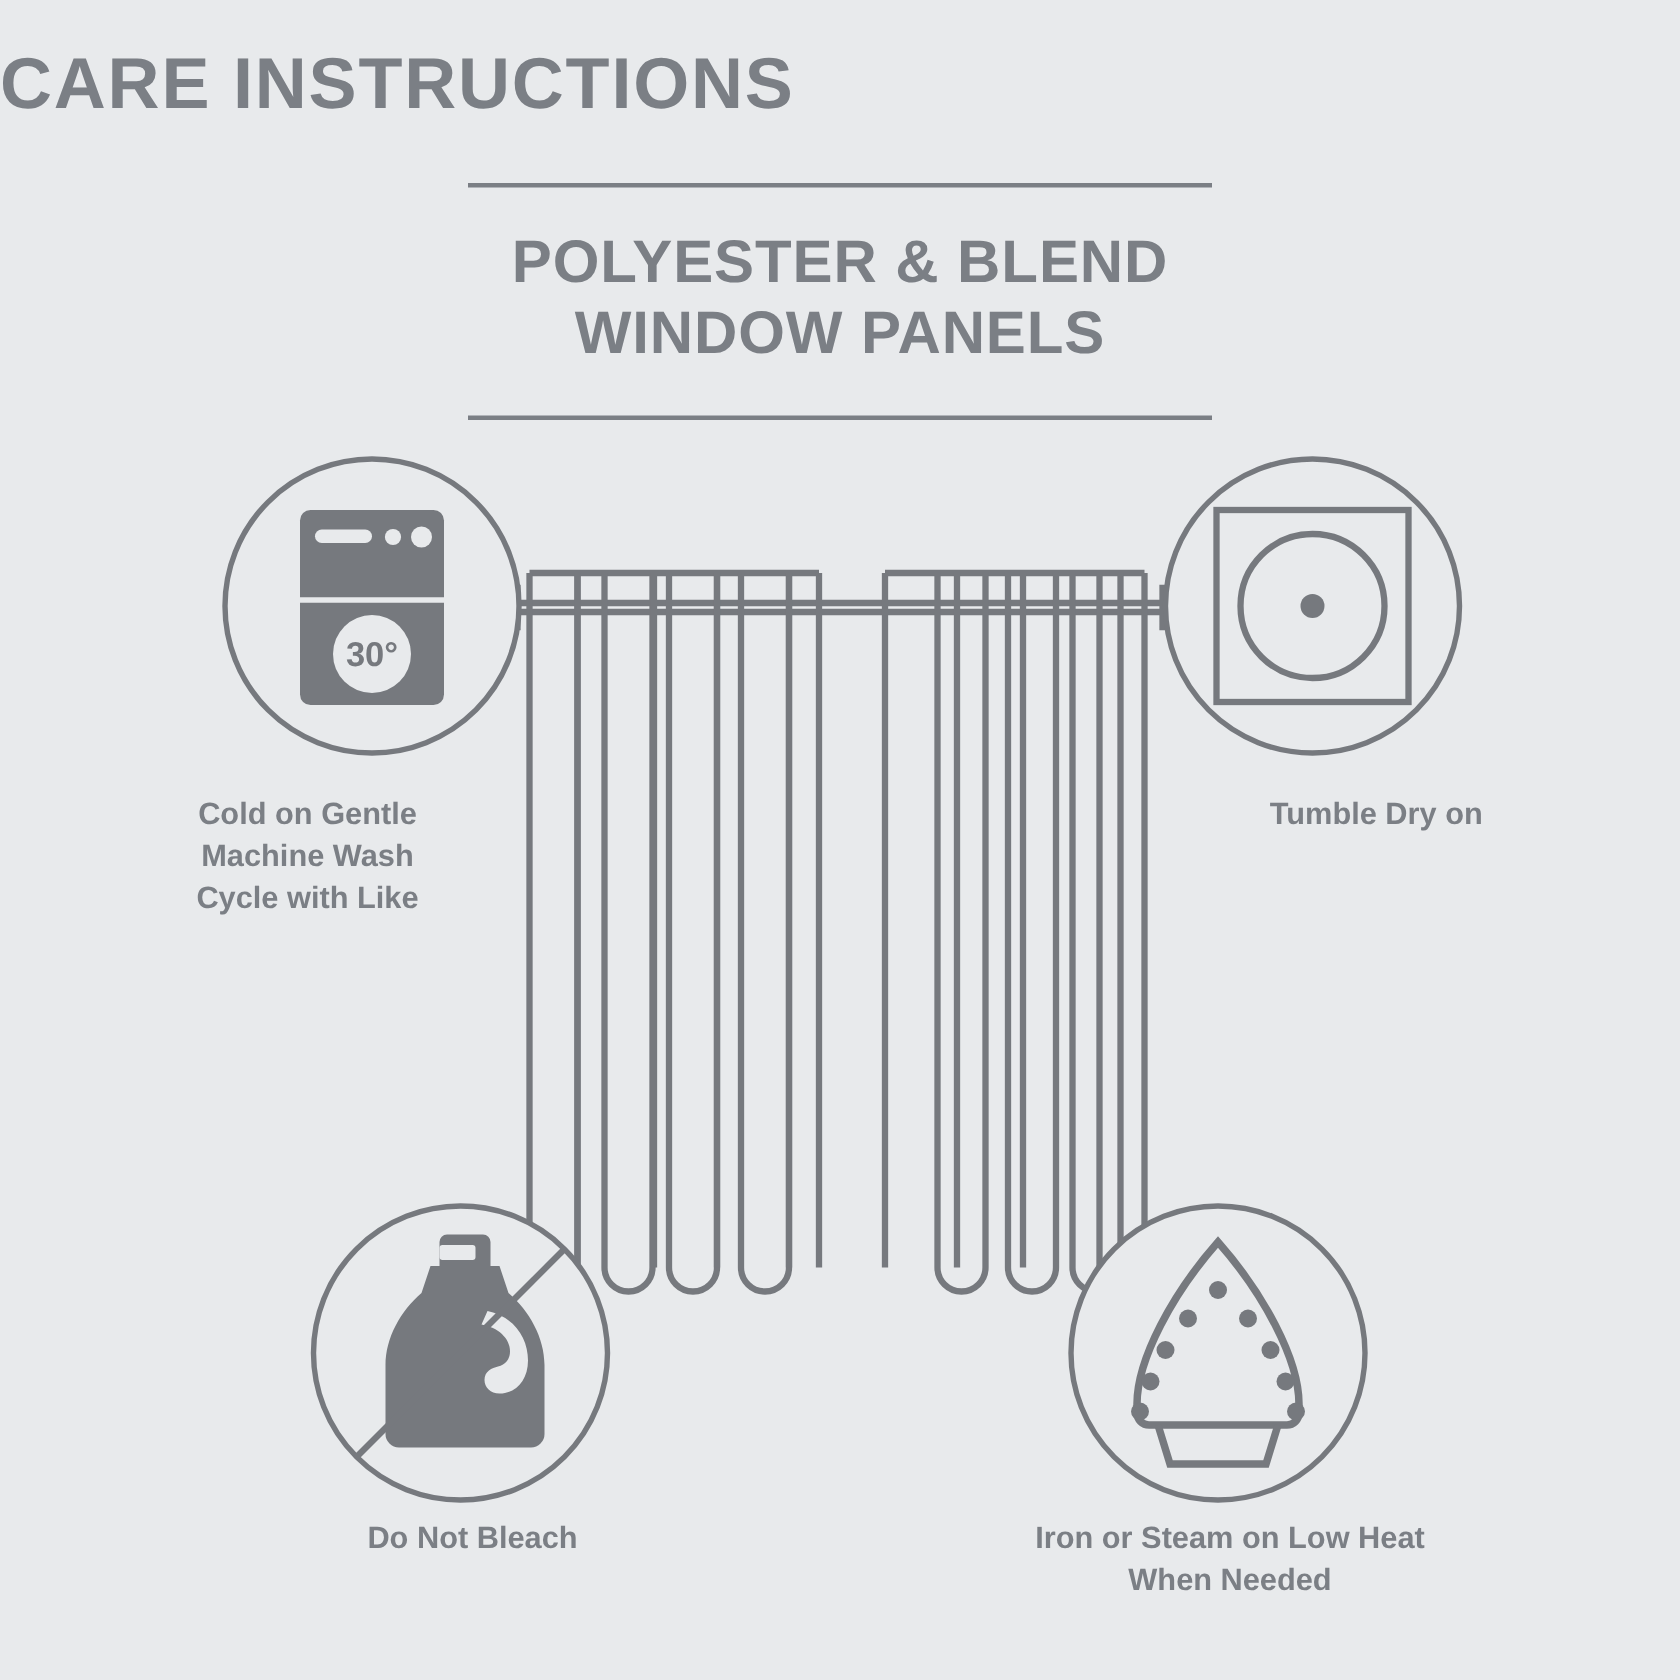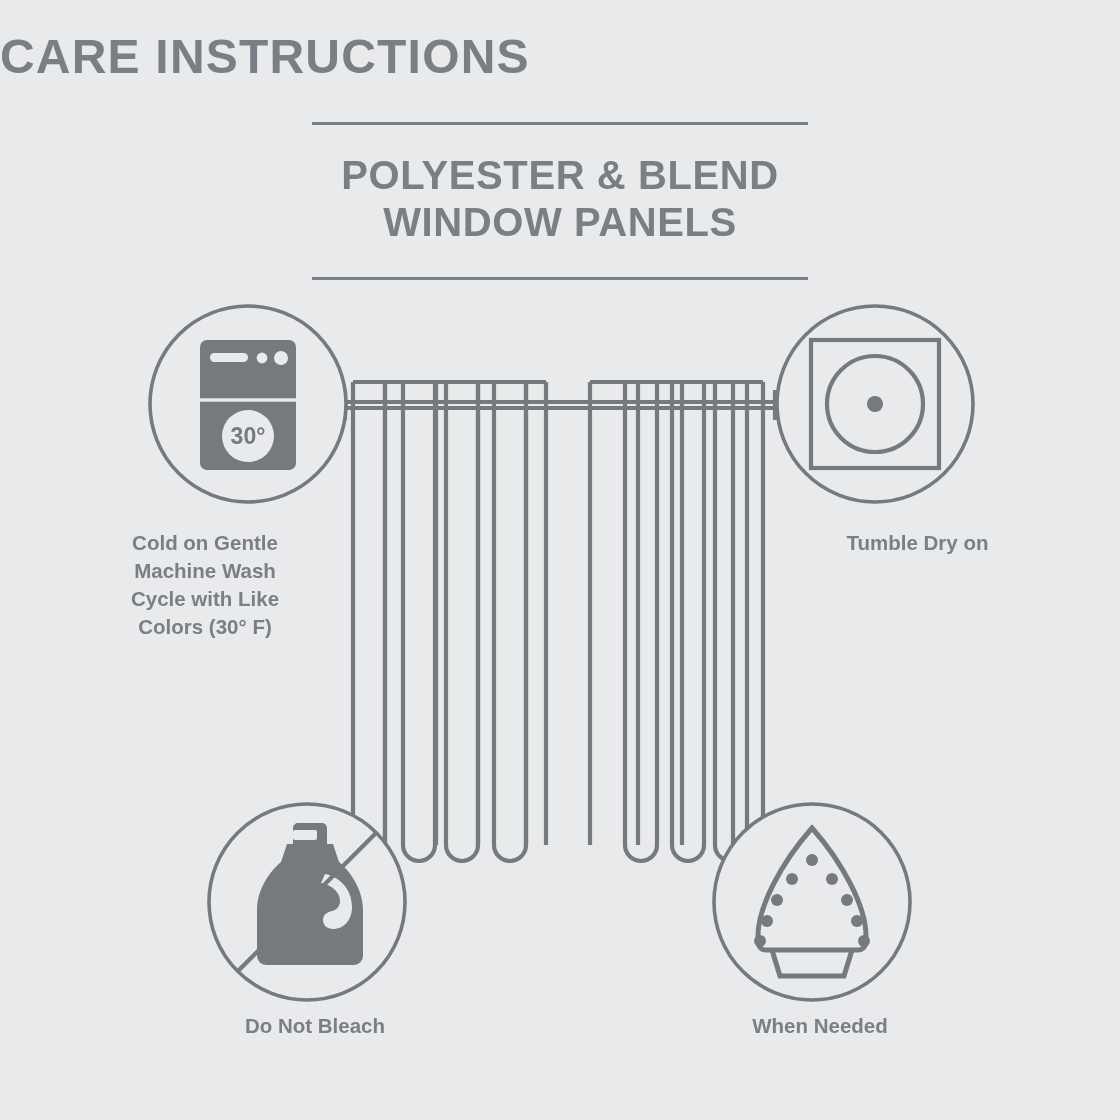"Colors (30° F)" div { html: <div>Colors (30° F)</div> -> none }
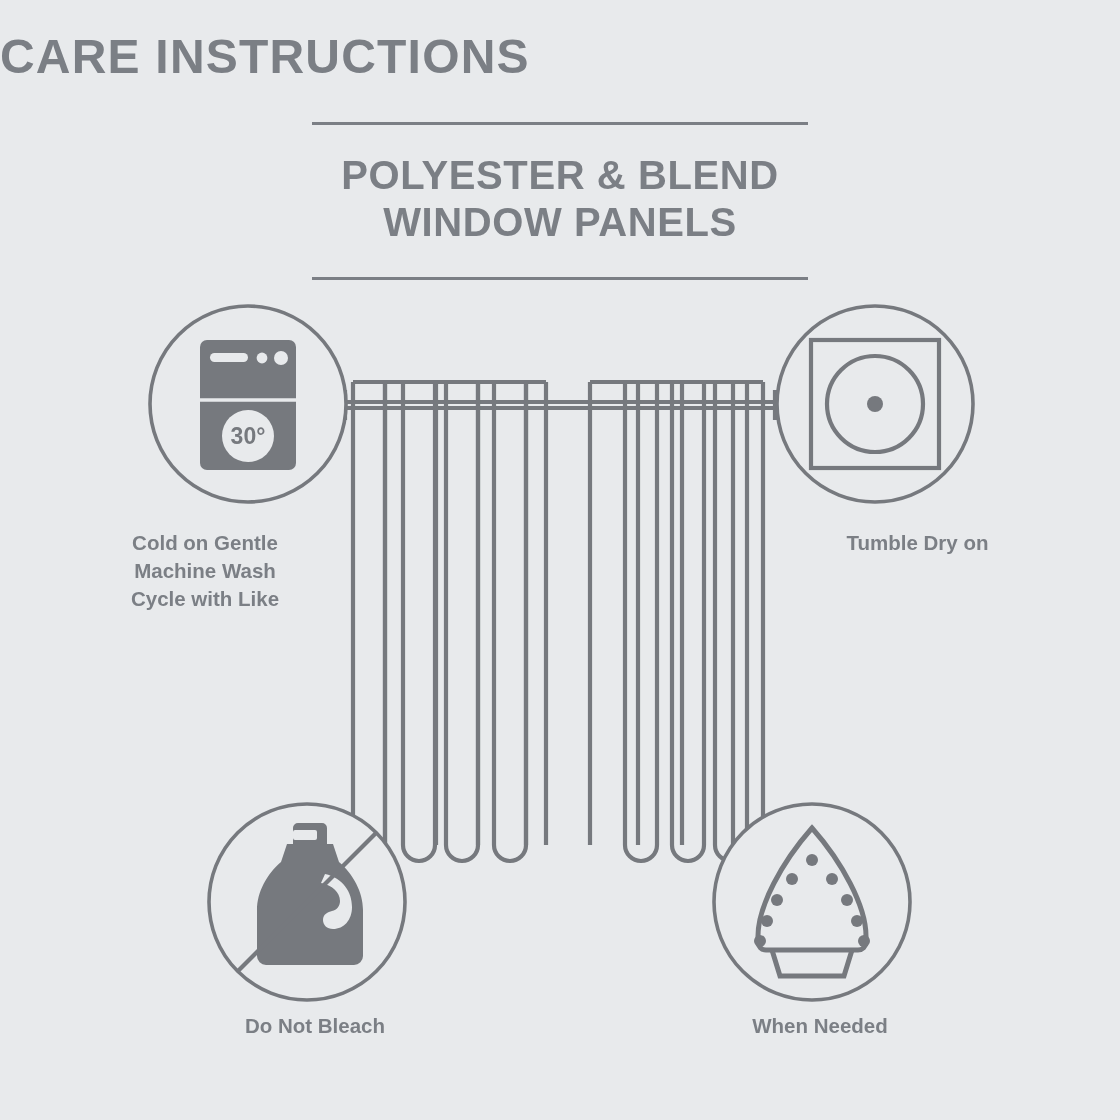"Iron or Steam on Low" div { html: none -> <div>Iron or Steam on Low Heat</div> }
